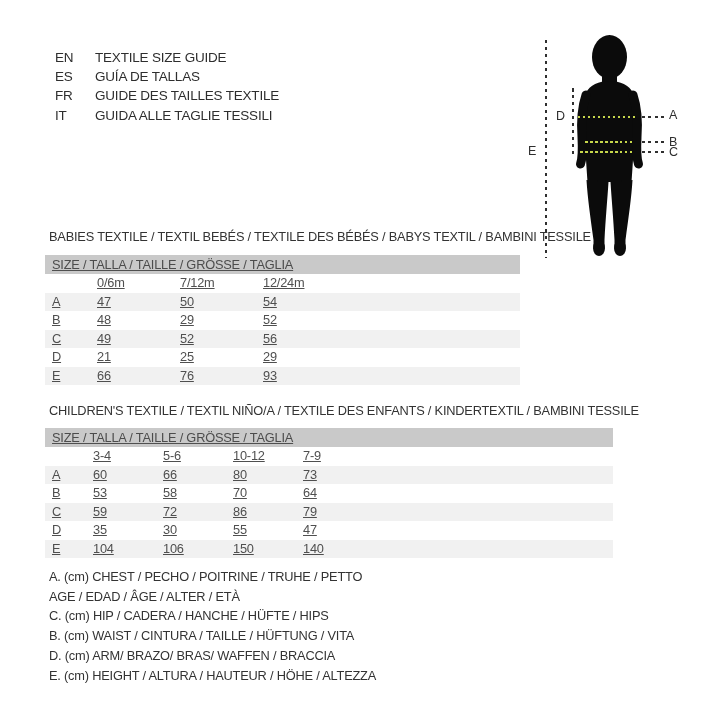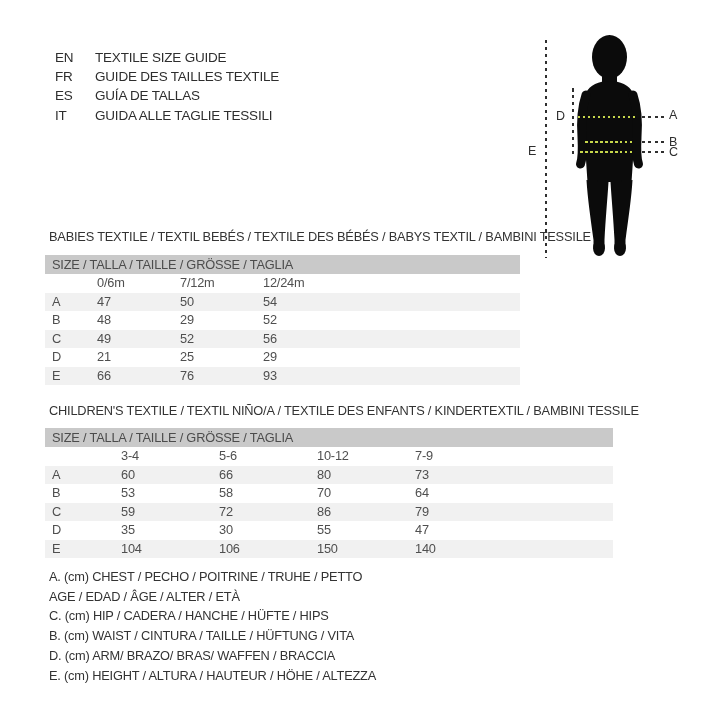"FR" div.lang-row { order: before "ES" -> after "ES" }
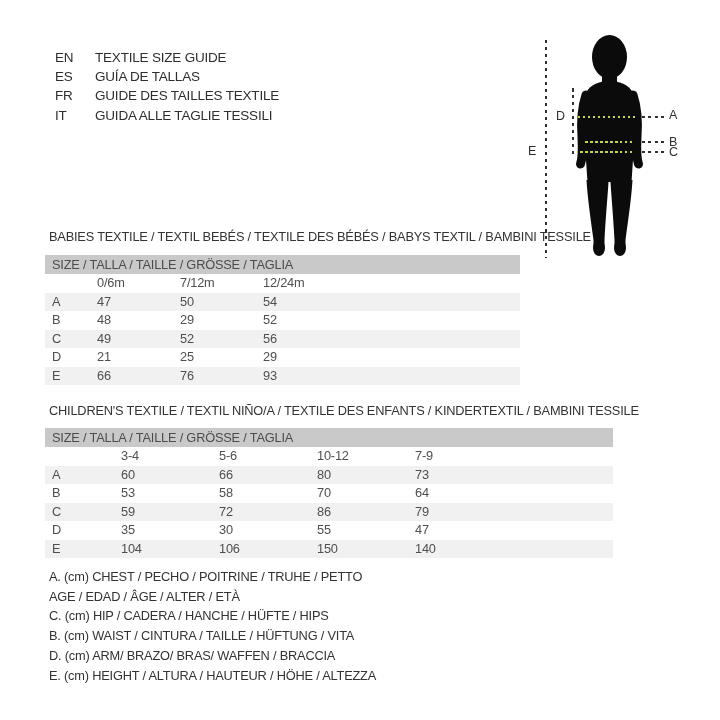"SIZE / TALLA / TAILLE" .size-table { text-decoration: none -> underline }
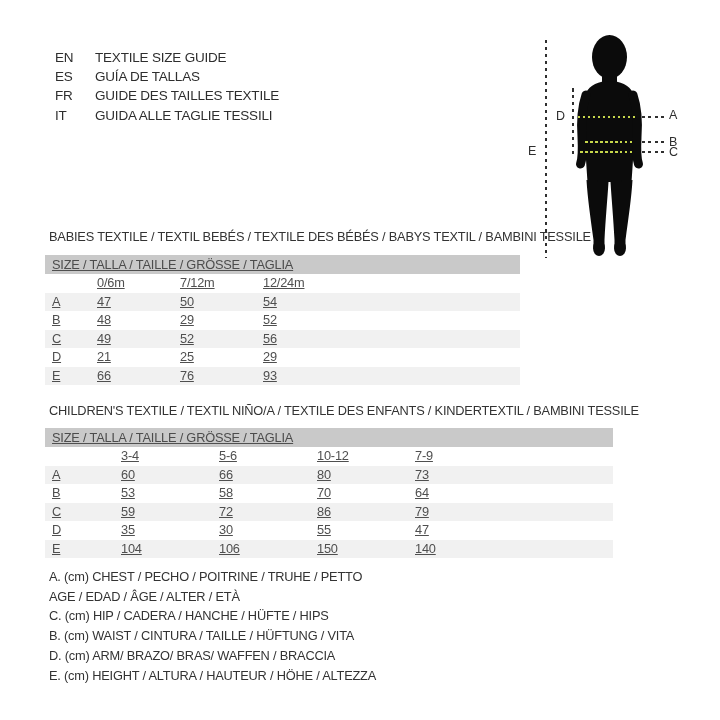"3-4" .table-2 .t-row { gap: 28px -> none }
